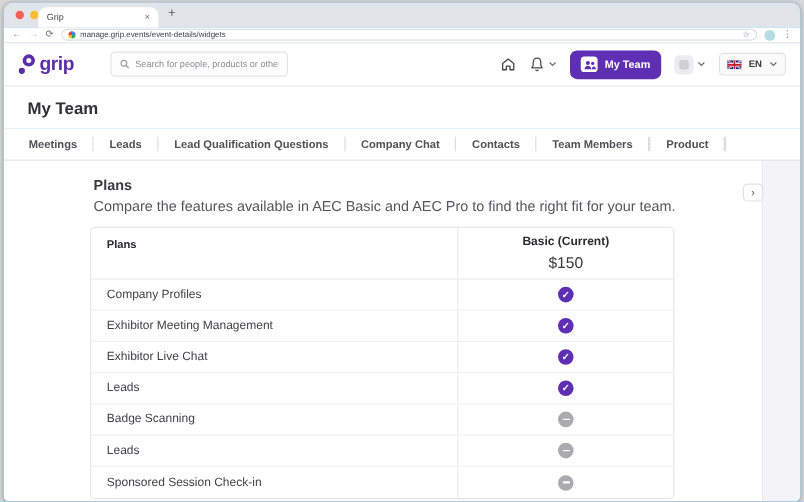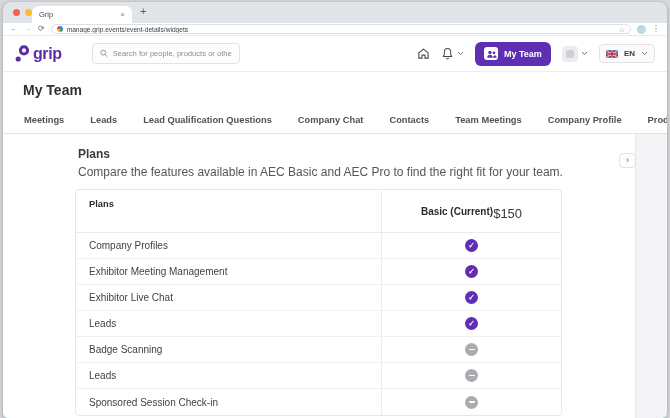"Team Meetings" span.tab { text: Meetings -> Members }
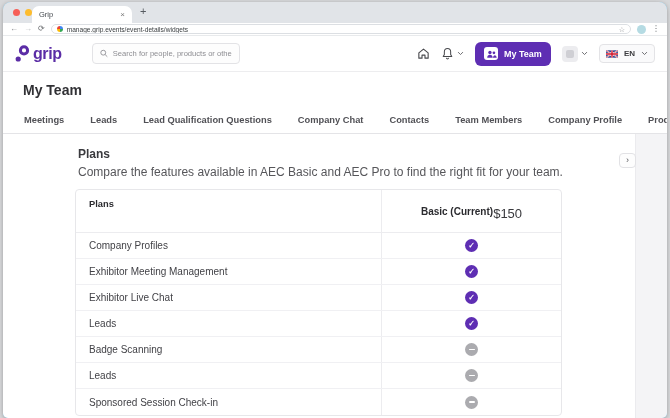"Company Profile" span.tab { html: <span>Company Profile</span> -> none }
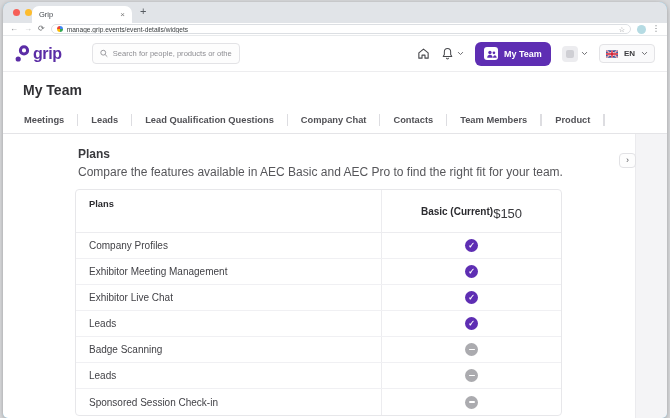"Basic (Current)" .c2 { flex-direction: none -> column }
